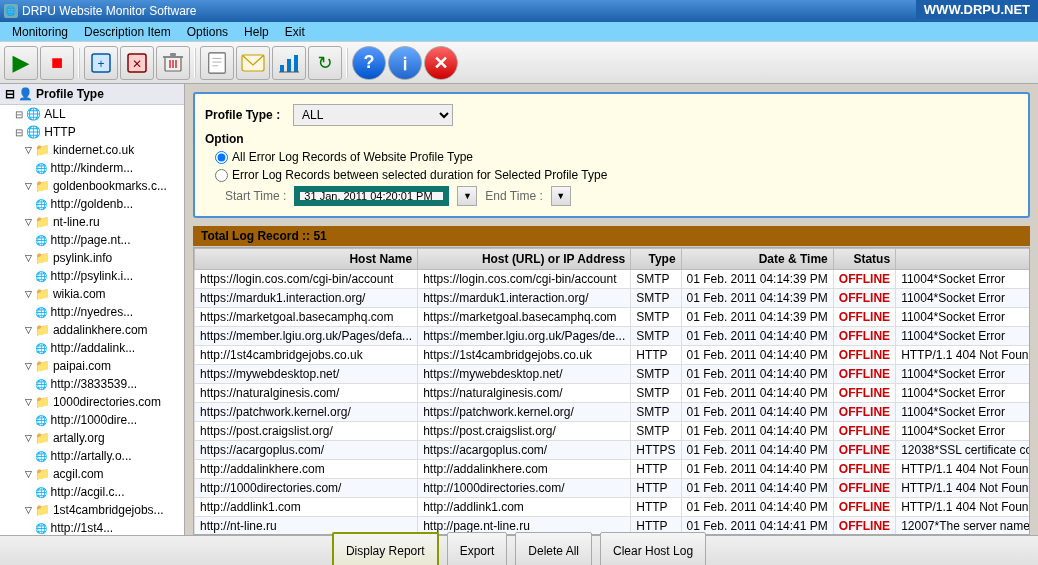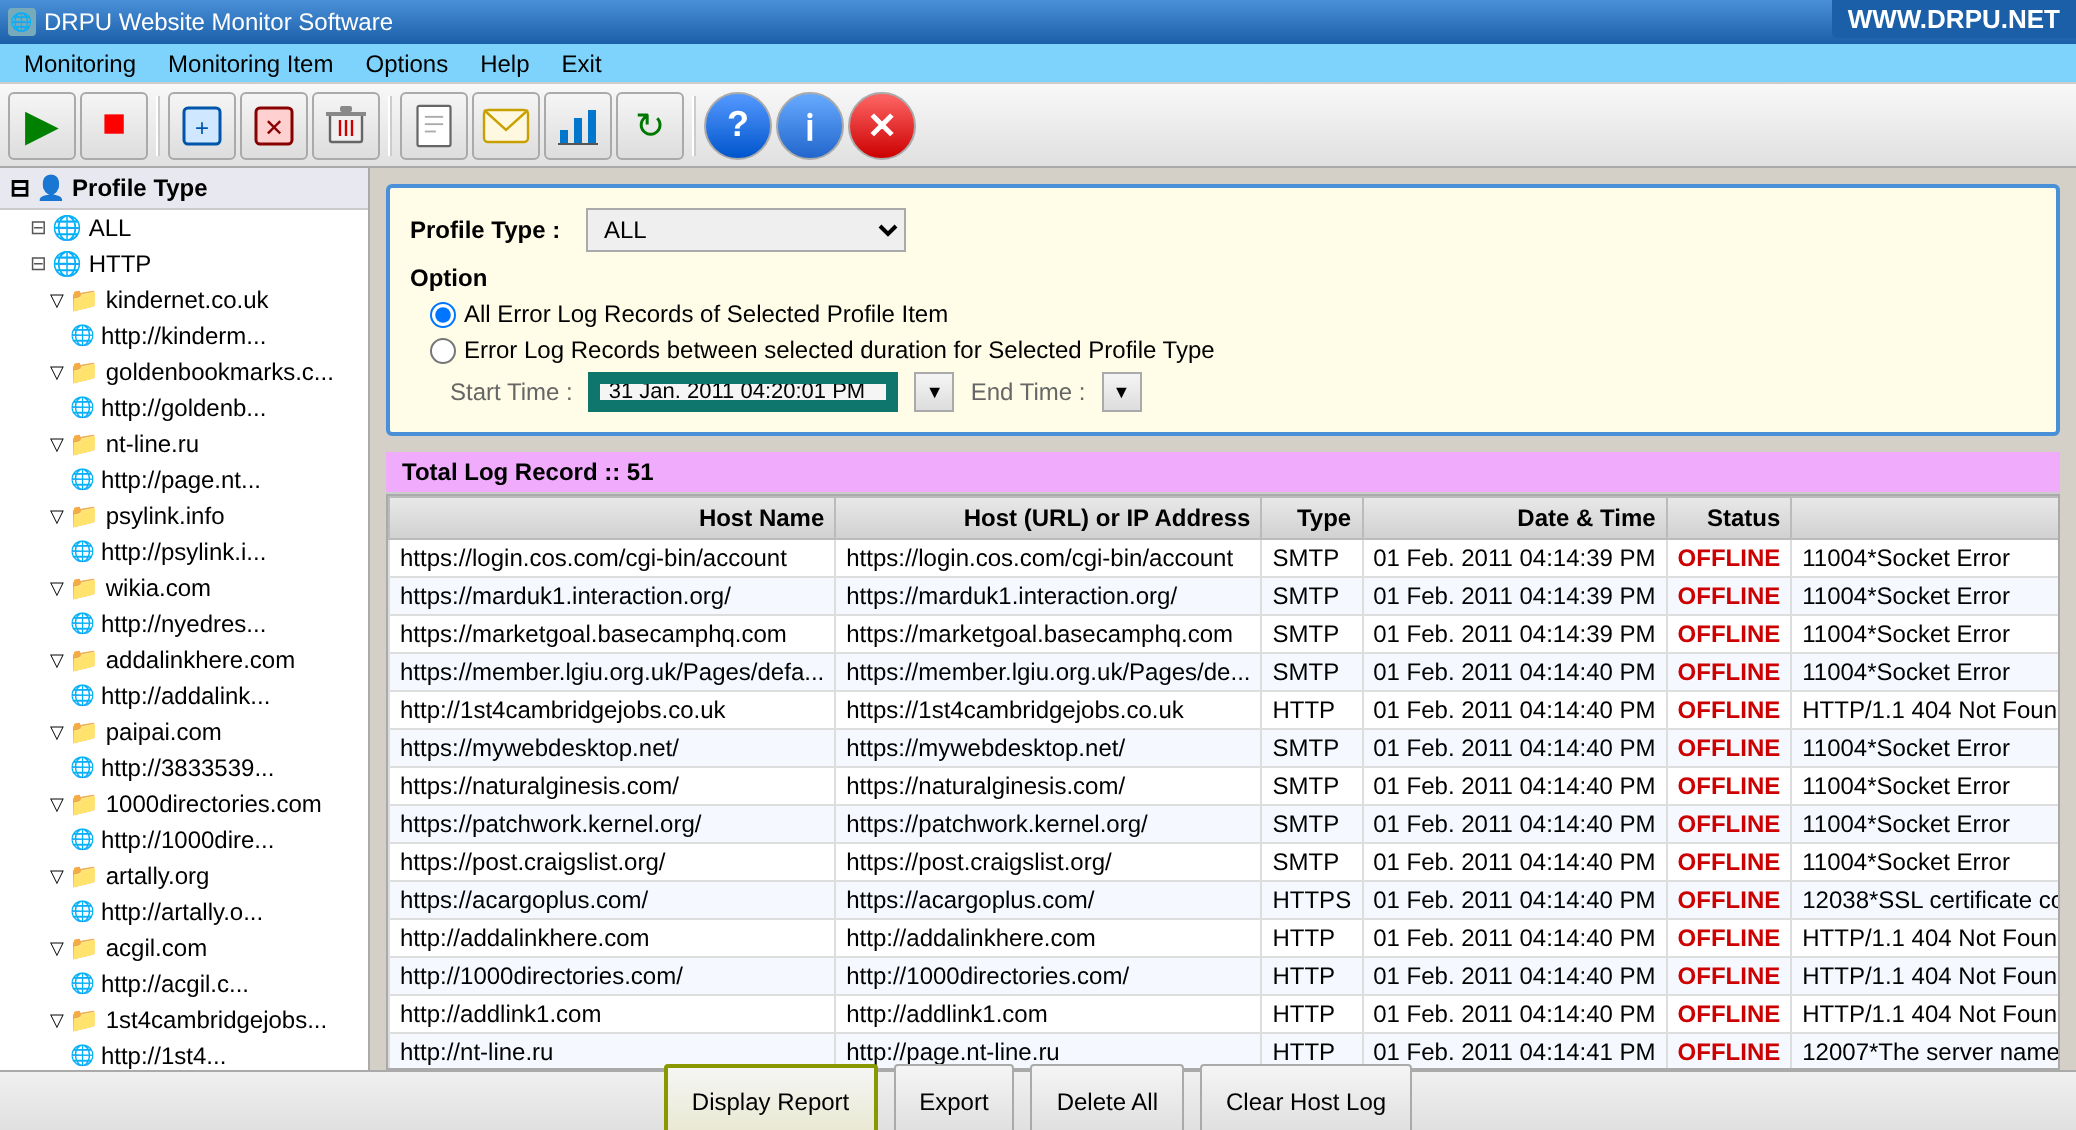"Monitoring Item" span.menu-item { text: Monitoring -> Description }
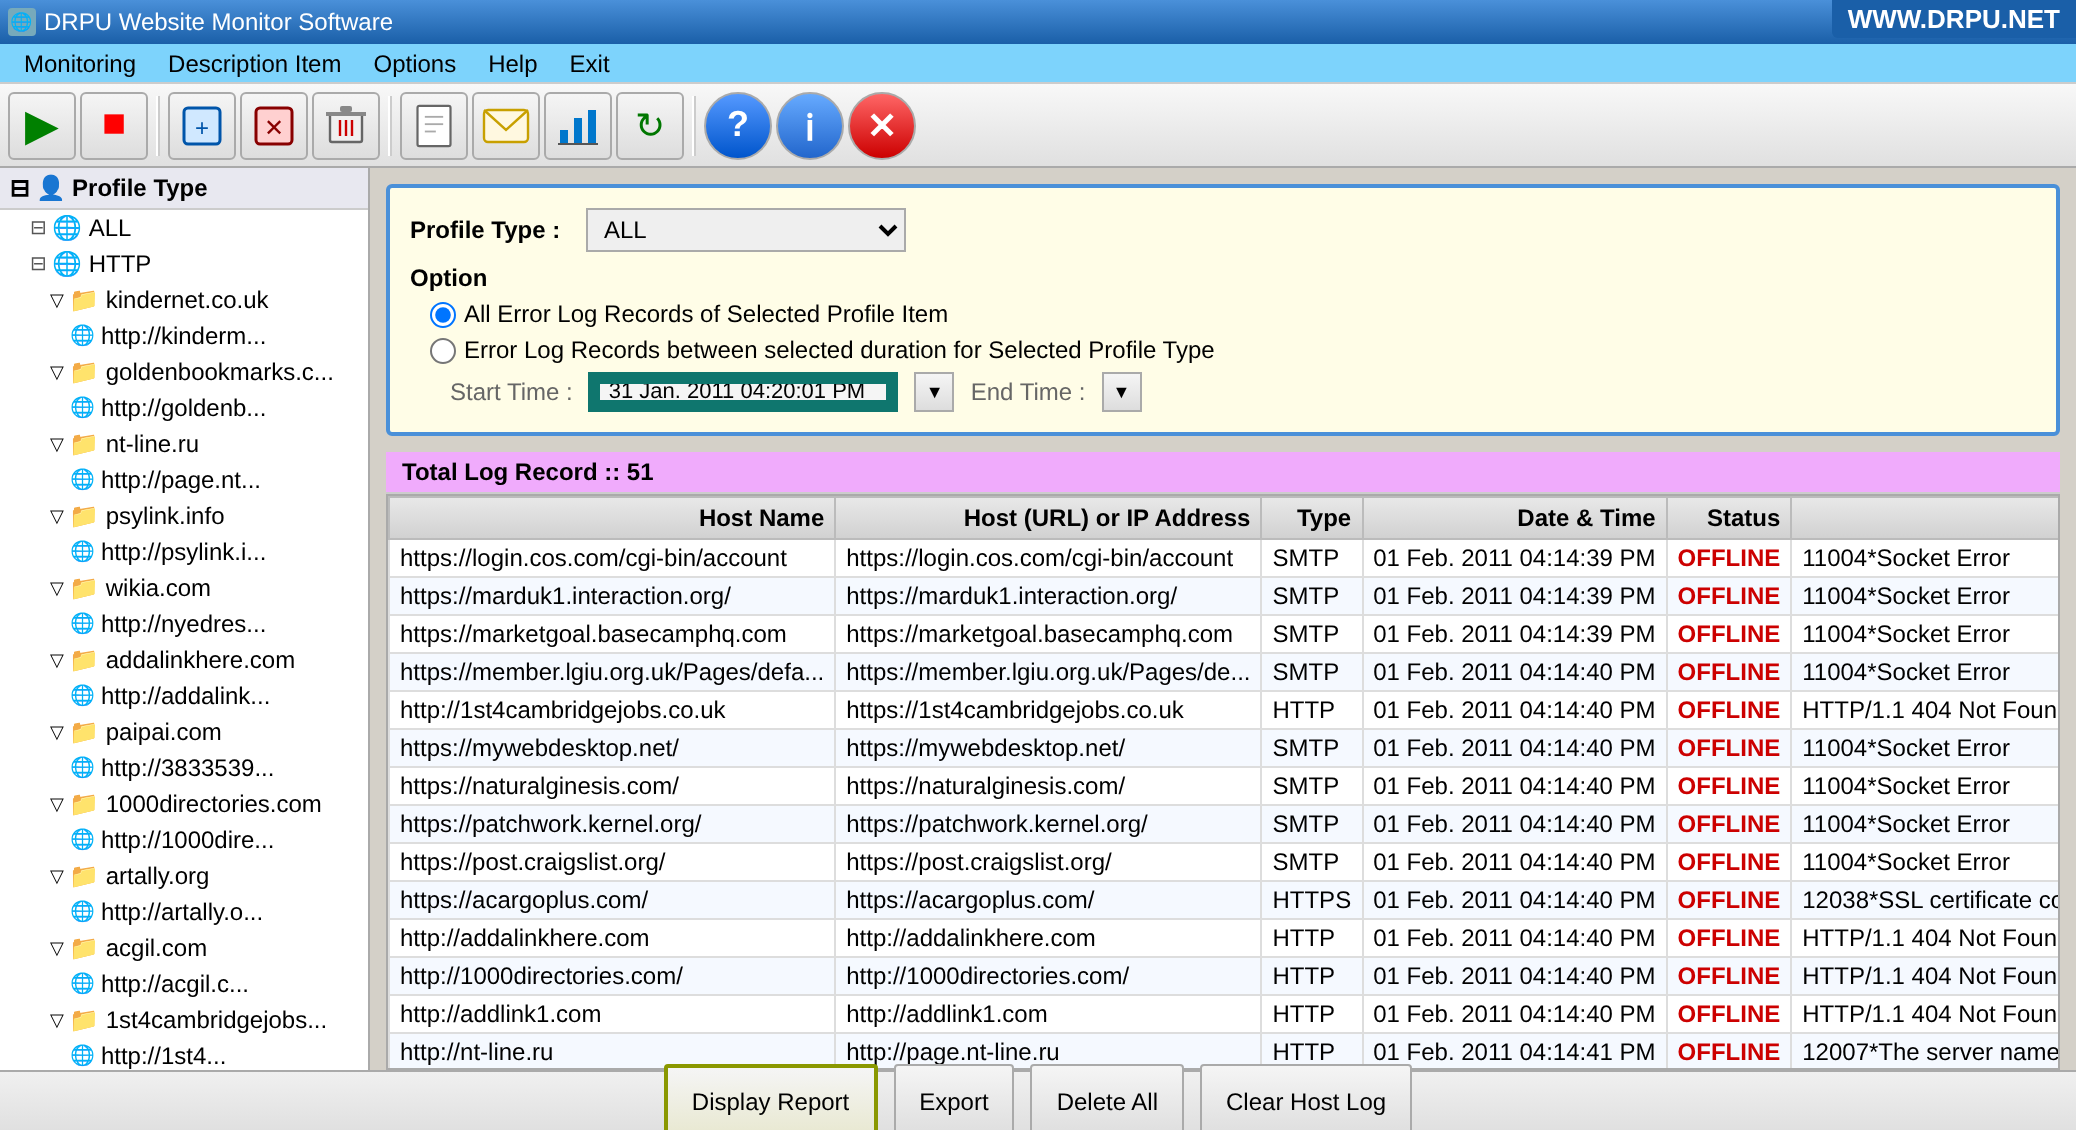"All Error Log Records of" label { text: Selected Profile Item -> Website Profile Type }
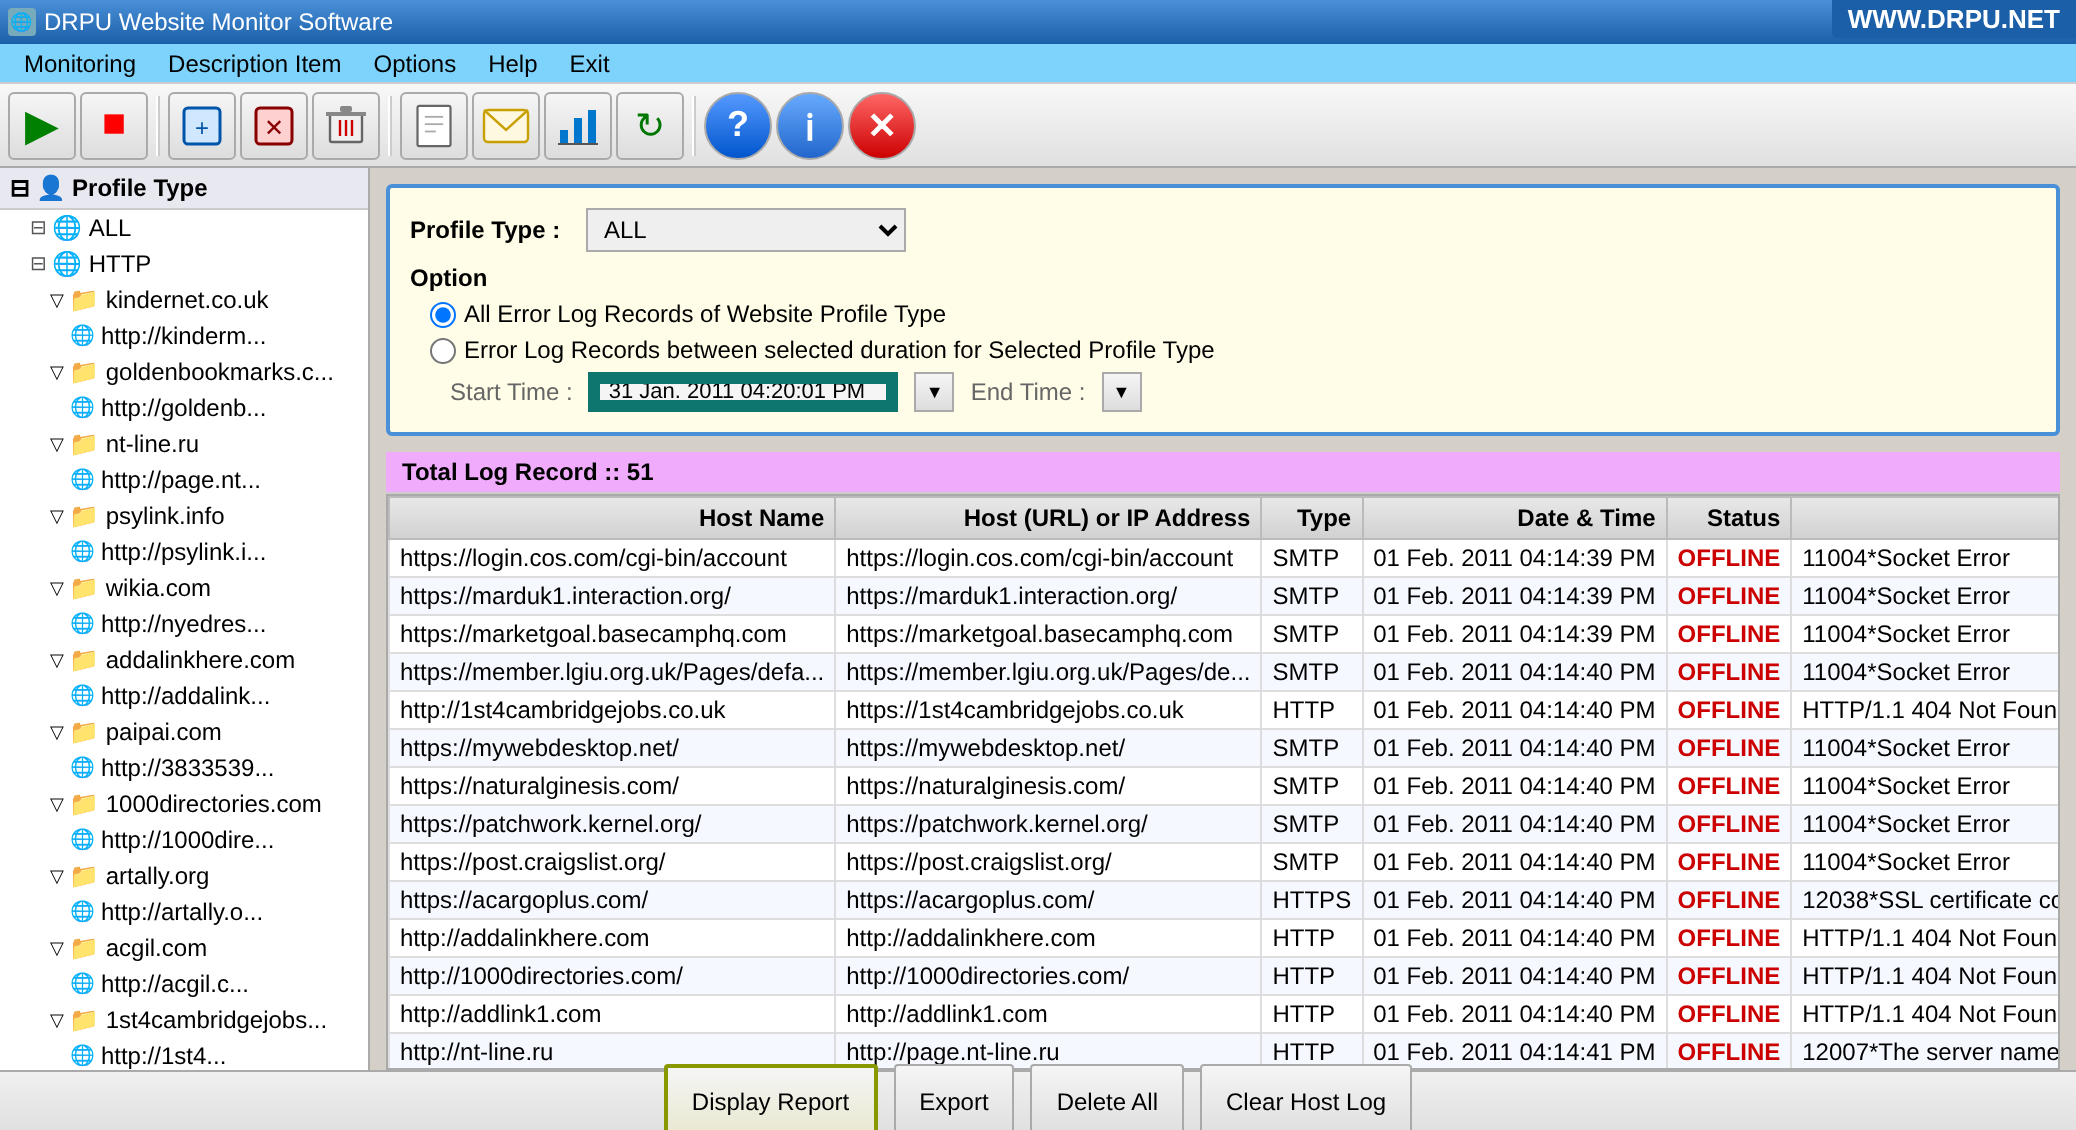"Total Log Record :: 51" .total-record { background: #f0abfc -> #a16207 }
